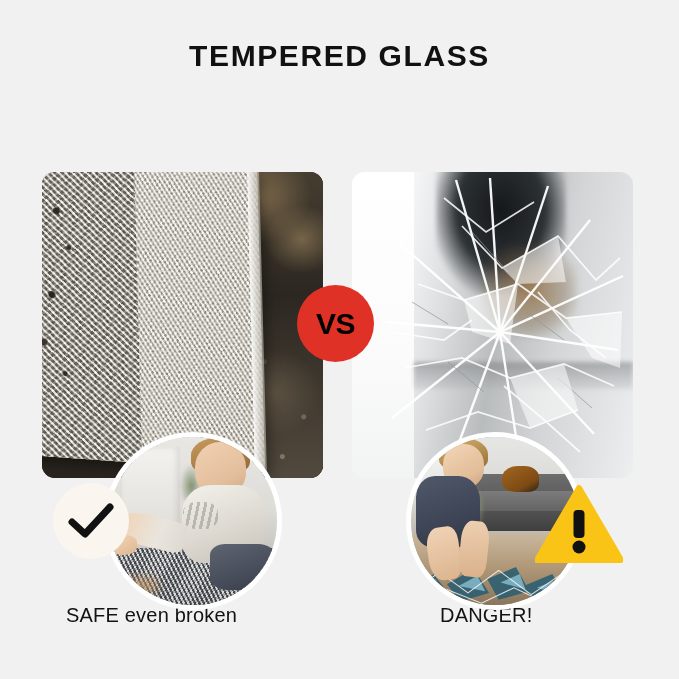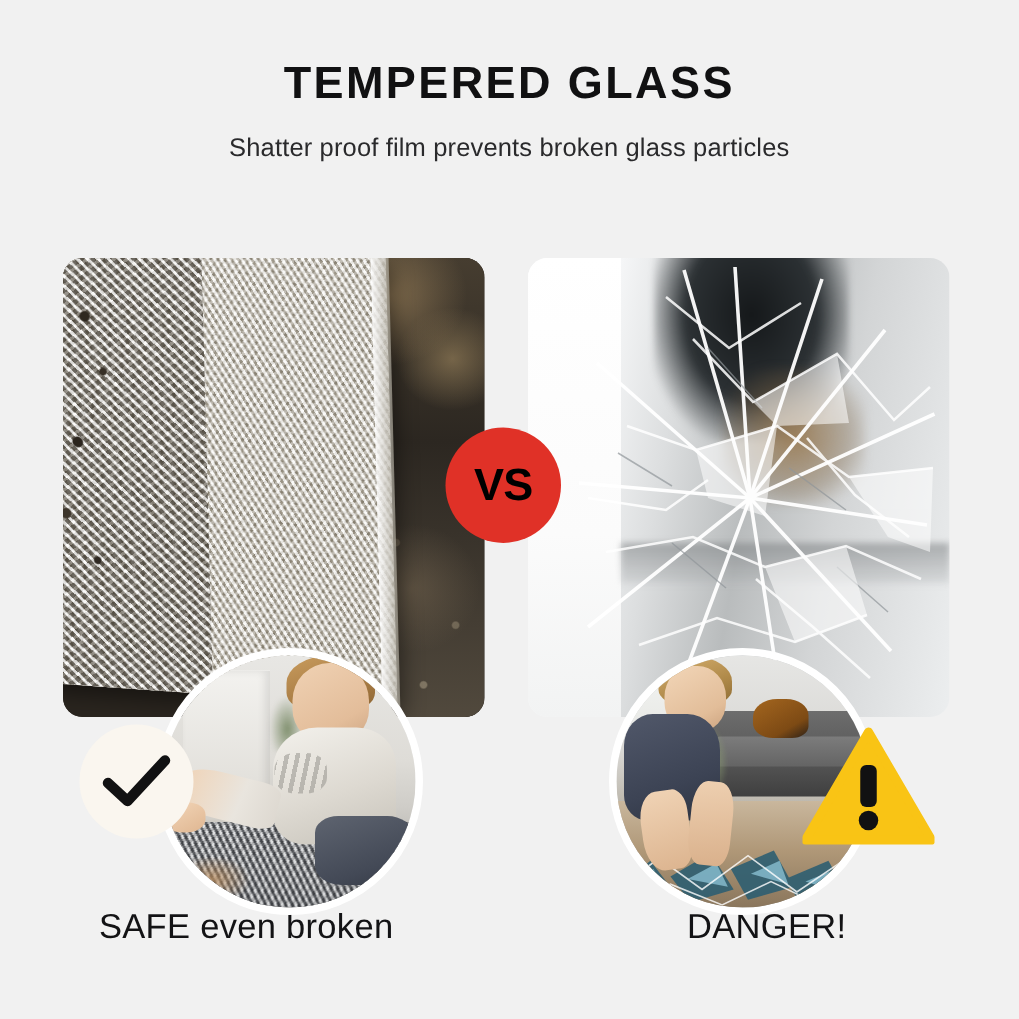"Shatter proof film prevents broken" p.subtitle { html: <p>Shatter proof film prevents broken glass particles</p> -> none }
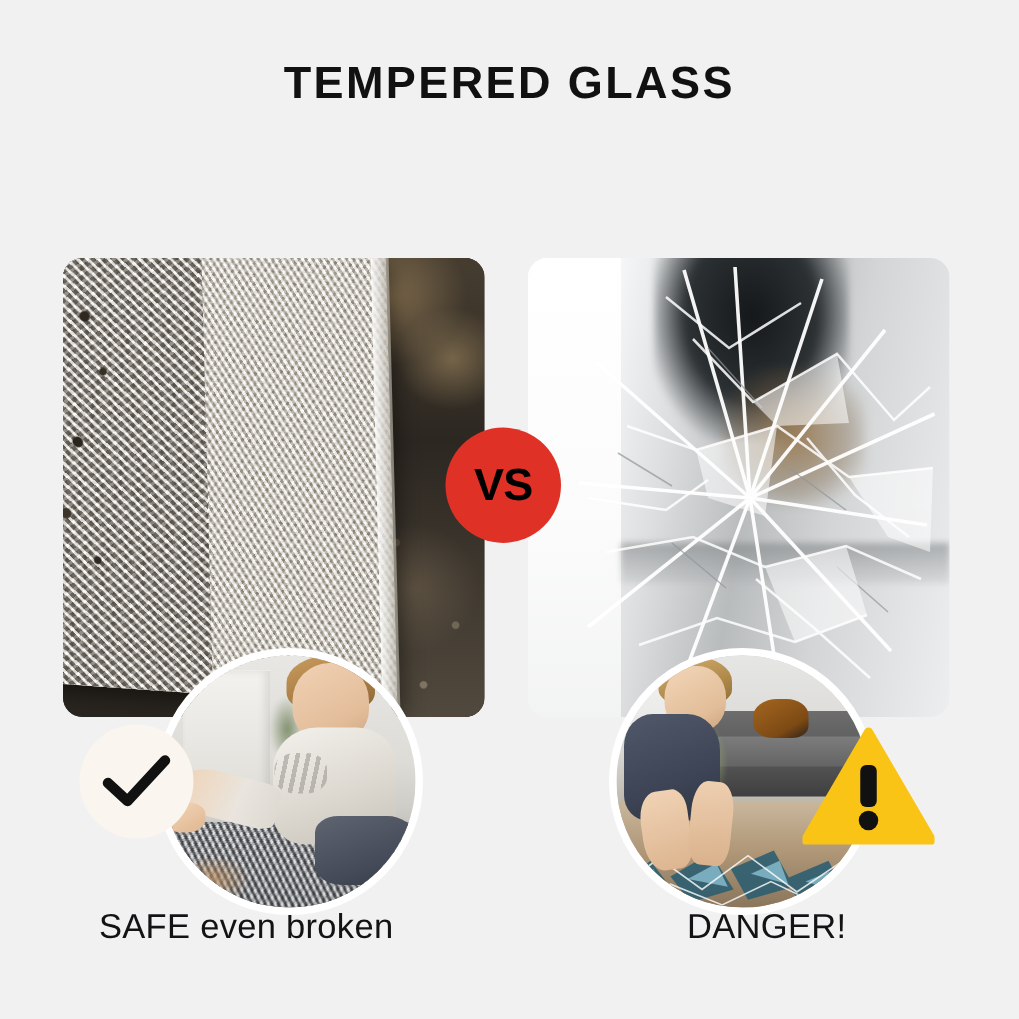"SAFE even broken" .caption { font-size: 23px -> 20px }
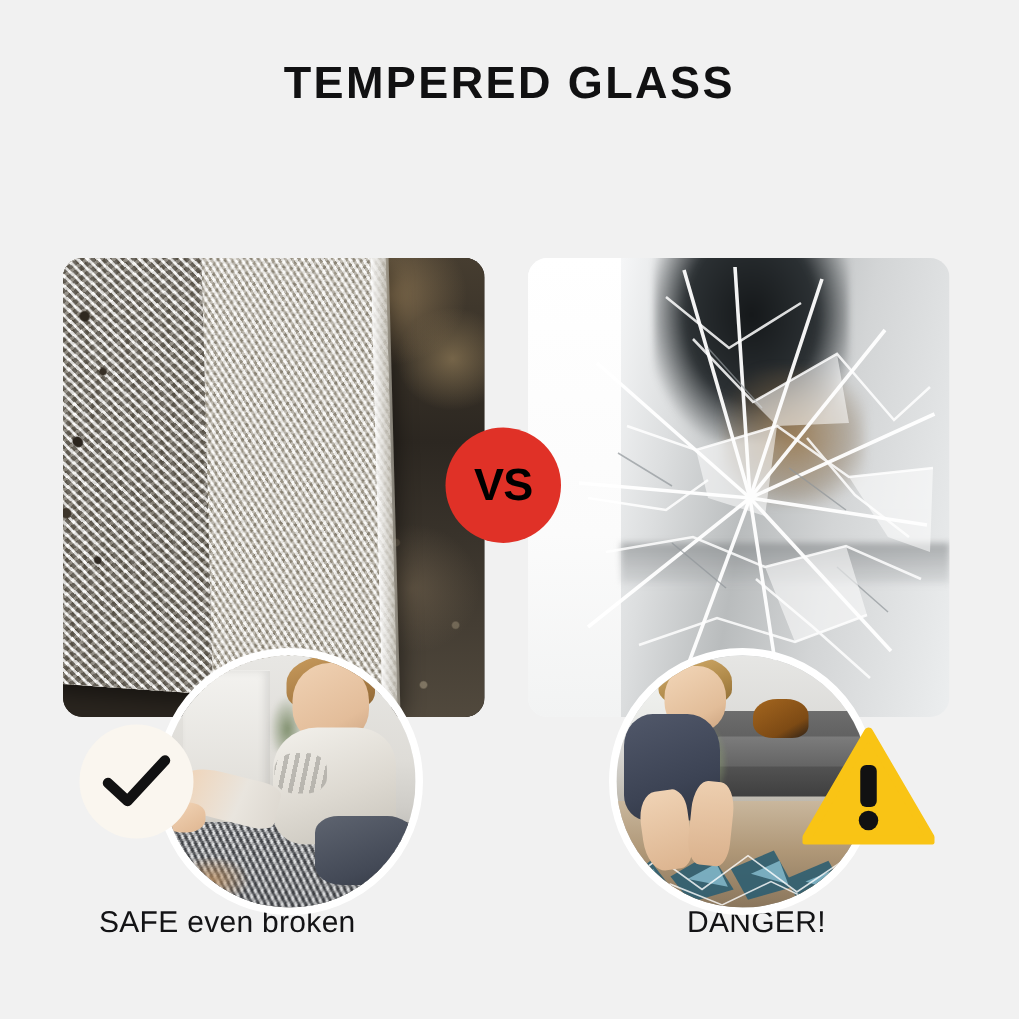"DANGER!" .caption-right { left: 458px -> 440px }
